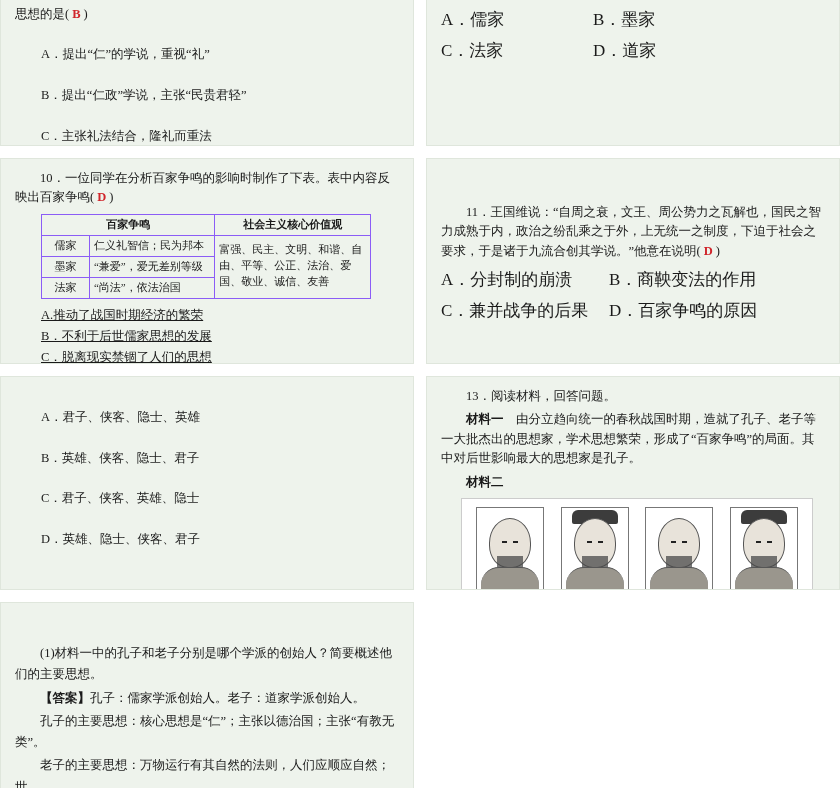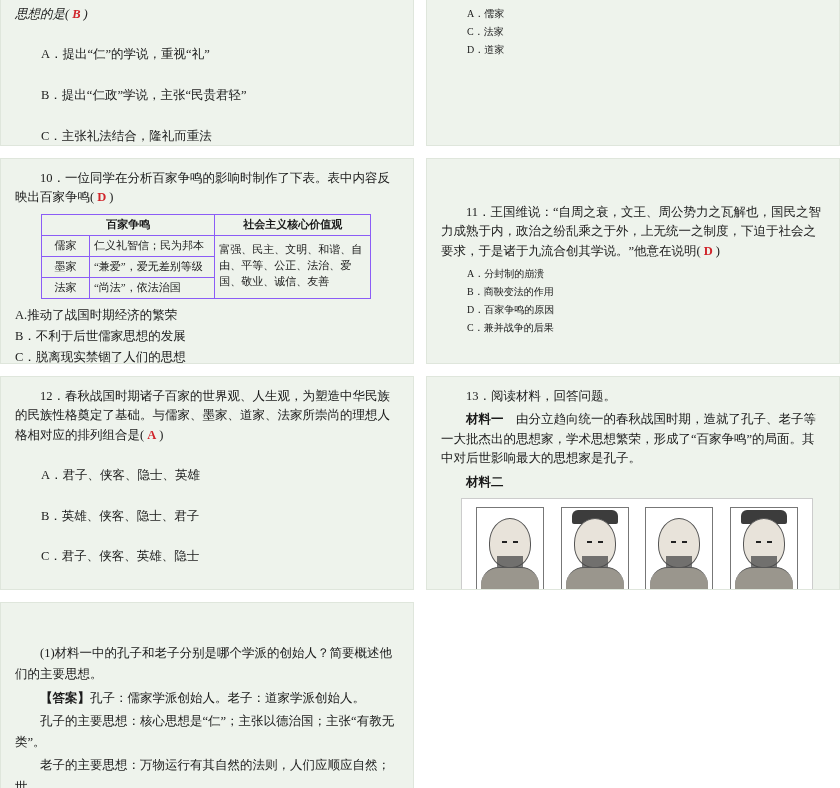"思想的是( B )" .q-title.no-indent { font-style: italic -> none }
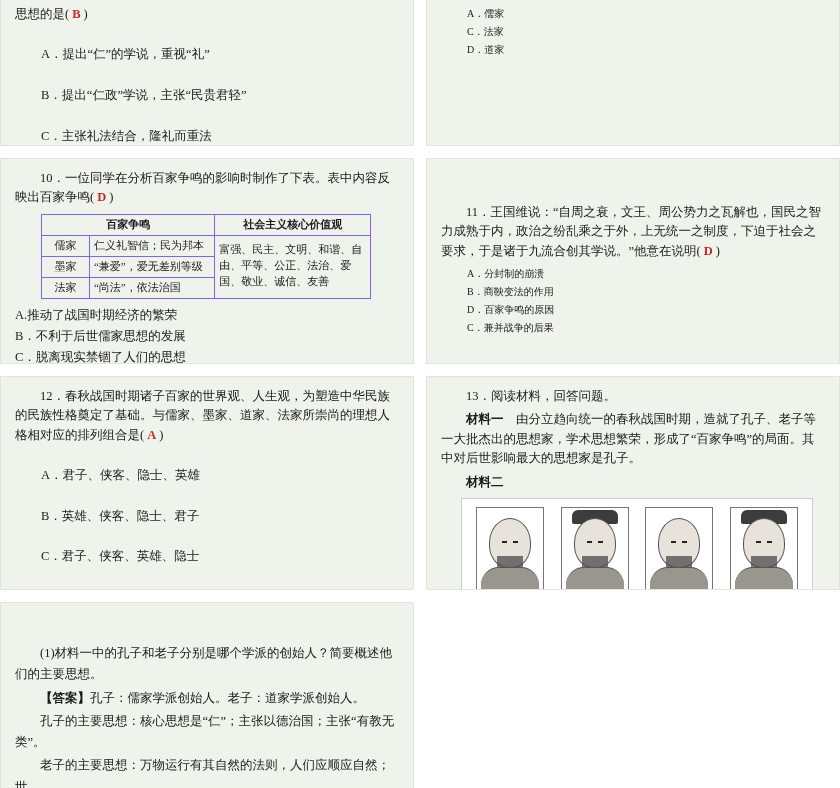"A．儒家" .opt-row { flex-direction: column -> none; font-size: 10px -> 17px; margin-left: 26px -> none }
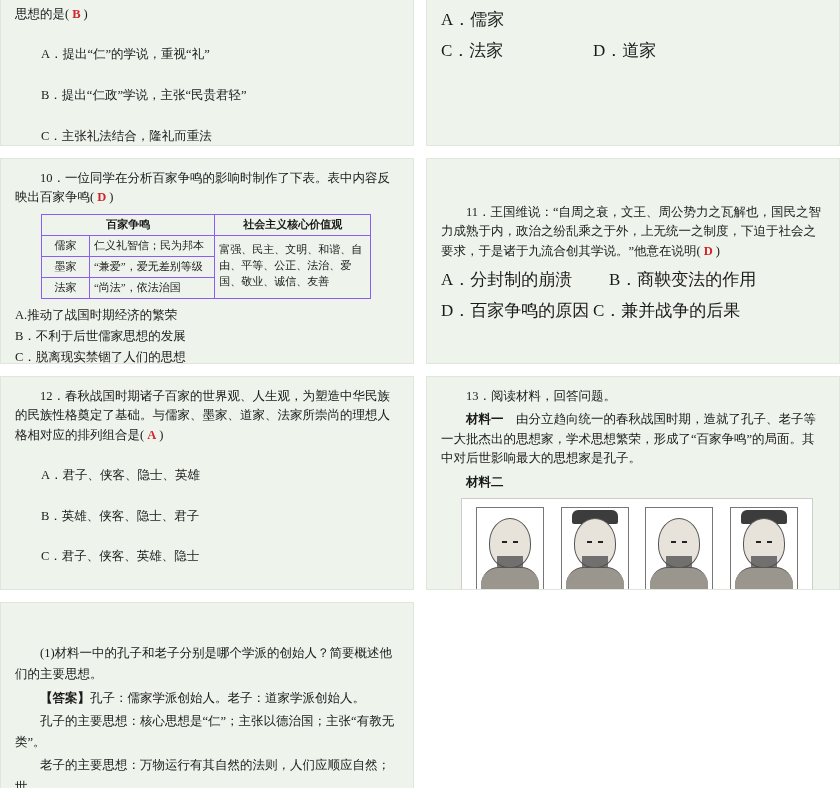"B．墨家" span { html: none -> <span>B．墨家</span> }
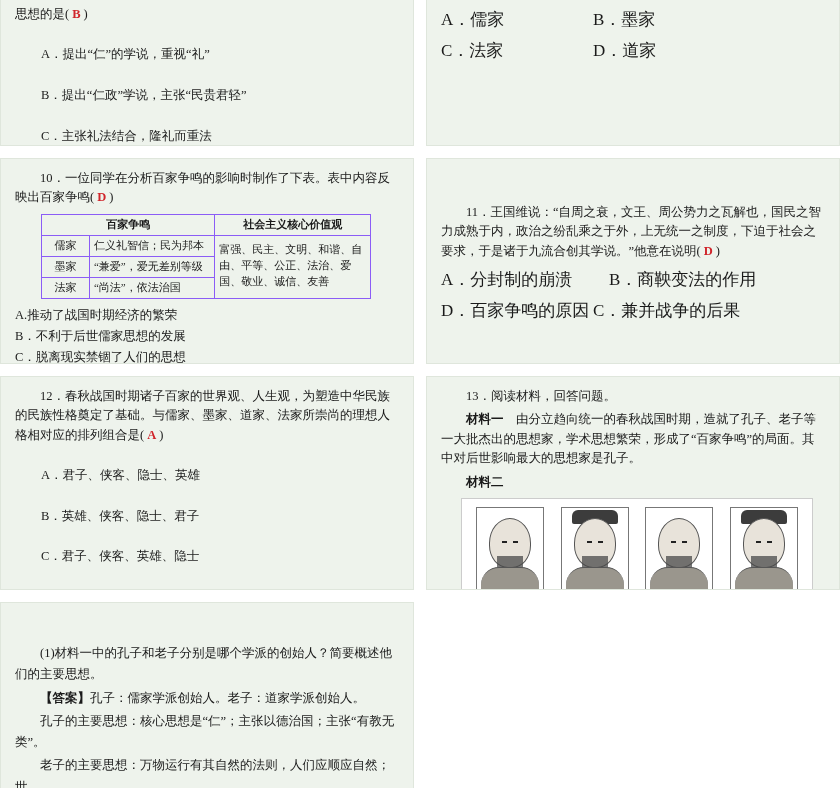"A.推动了战国时期经济的繁荣" .opts-list div { margin-left: none -> 26px; text-decoration: none -> underline }
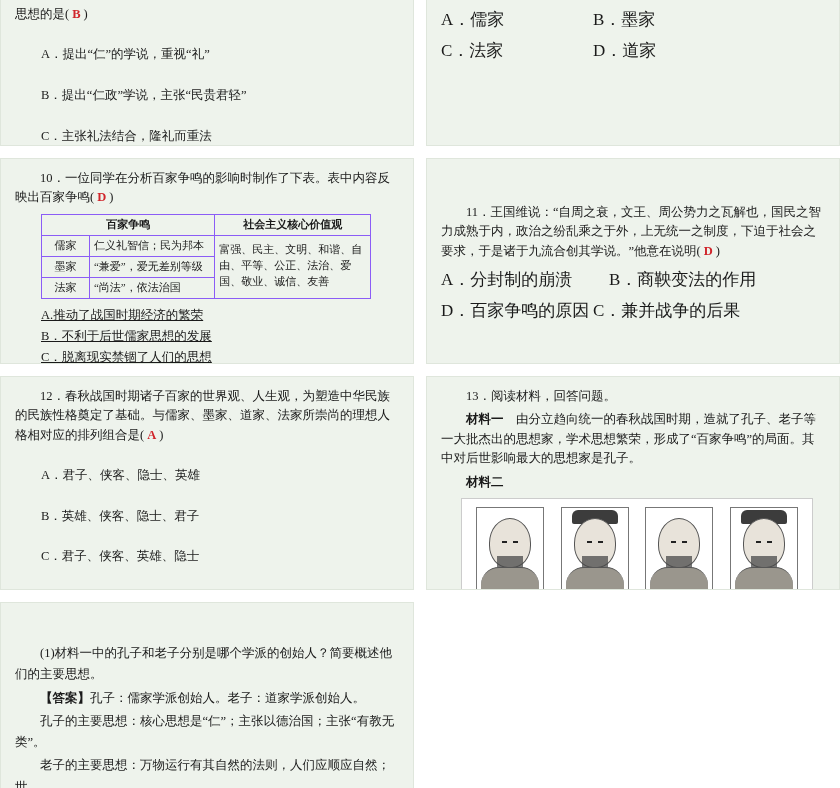"D．百家争鸣的原因" span { order: before "C．兼并战争的后果" -> after "C．兼并战争的后果" }
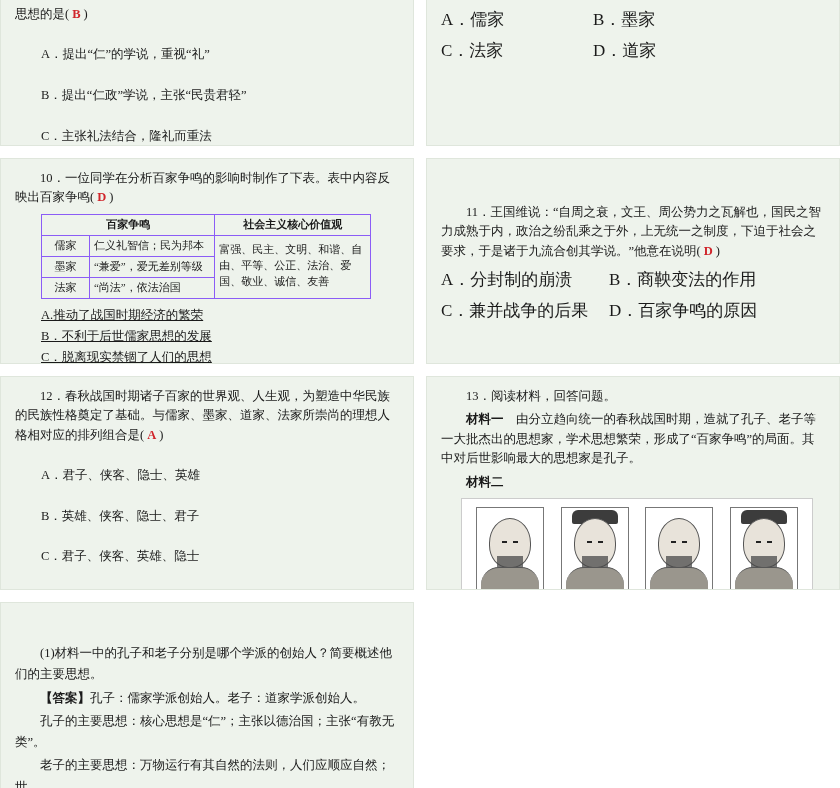"12．春秋战国时期诸子百家的世界观、人生观，为塑造中华民族的民族性格奠定了基础。" p.q-title { html: <p><span>12．</span><span>春秋战国时期诸子百家的世界观、人生观，为塑造中华民族的民族性格奠定了基础。与儒家、墨家、道家、法家所崇尚的理想人格相对应的排列组合是(</span><span>A</span>)</p> -> none }
